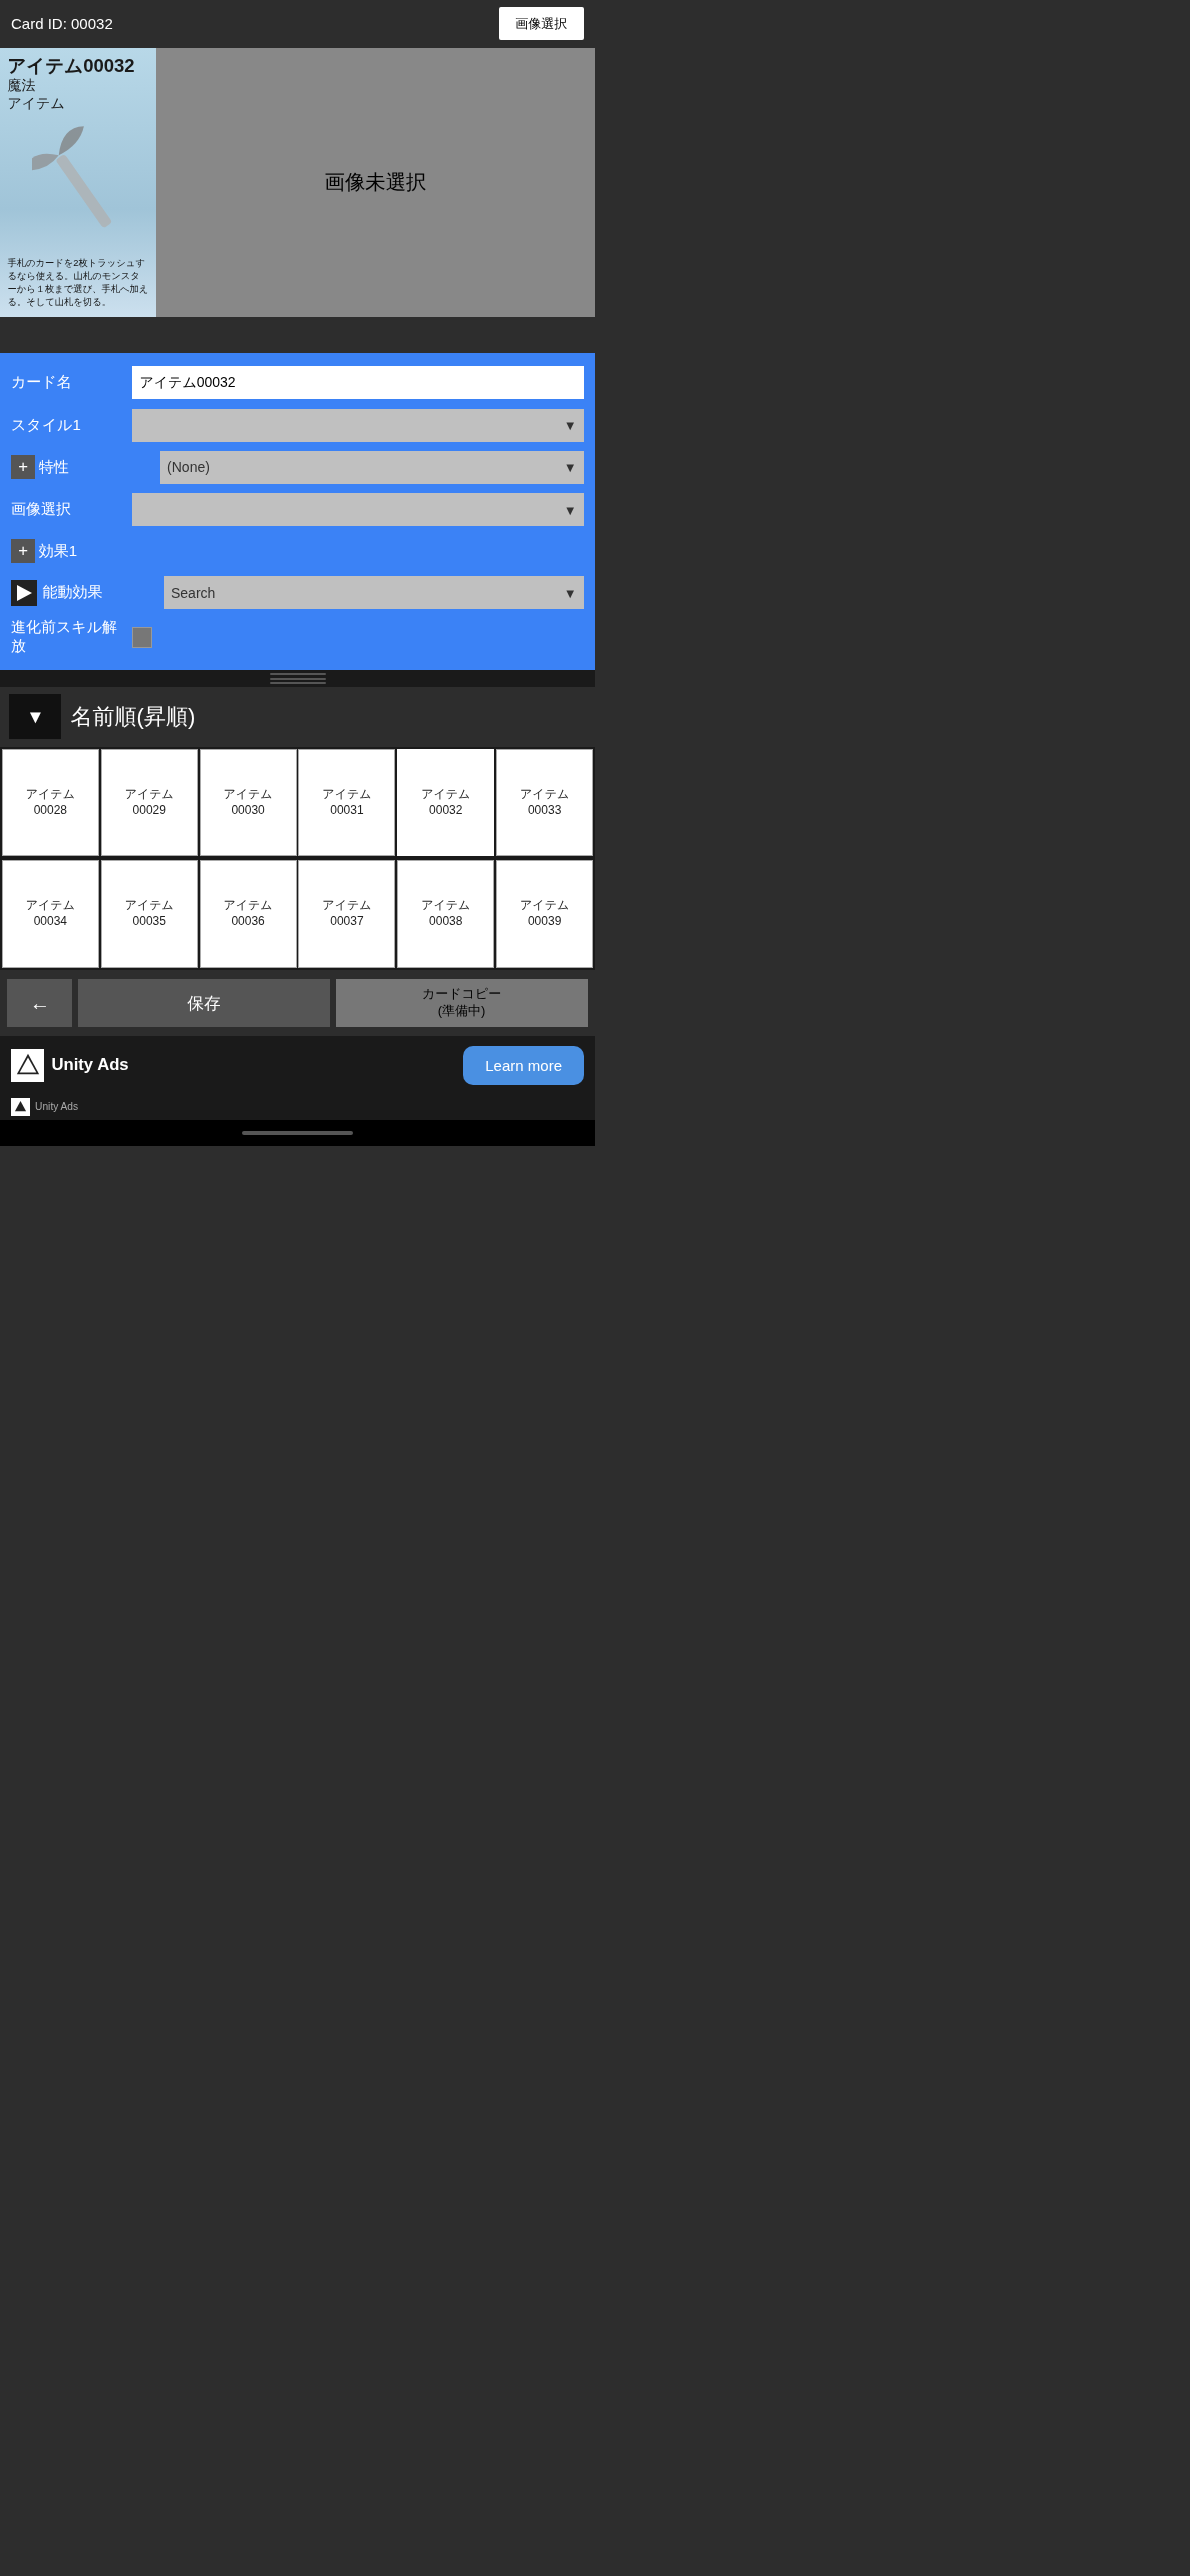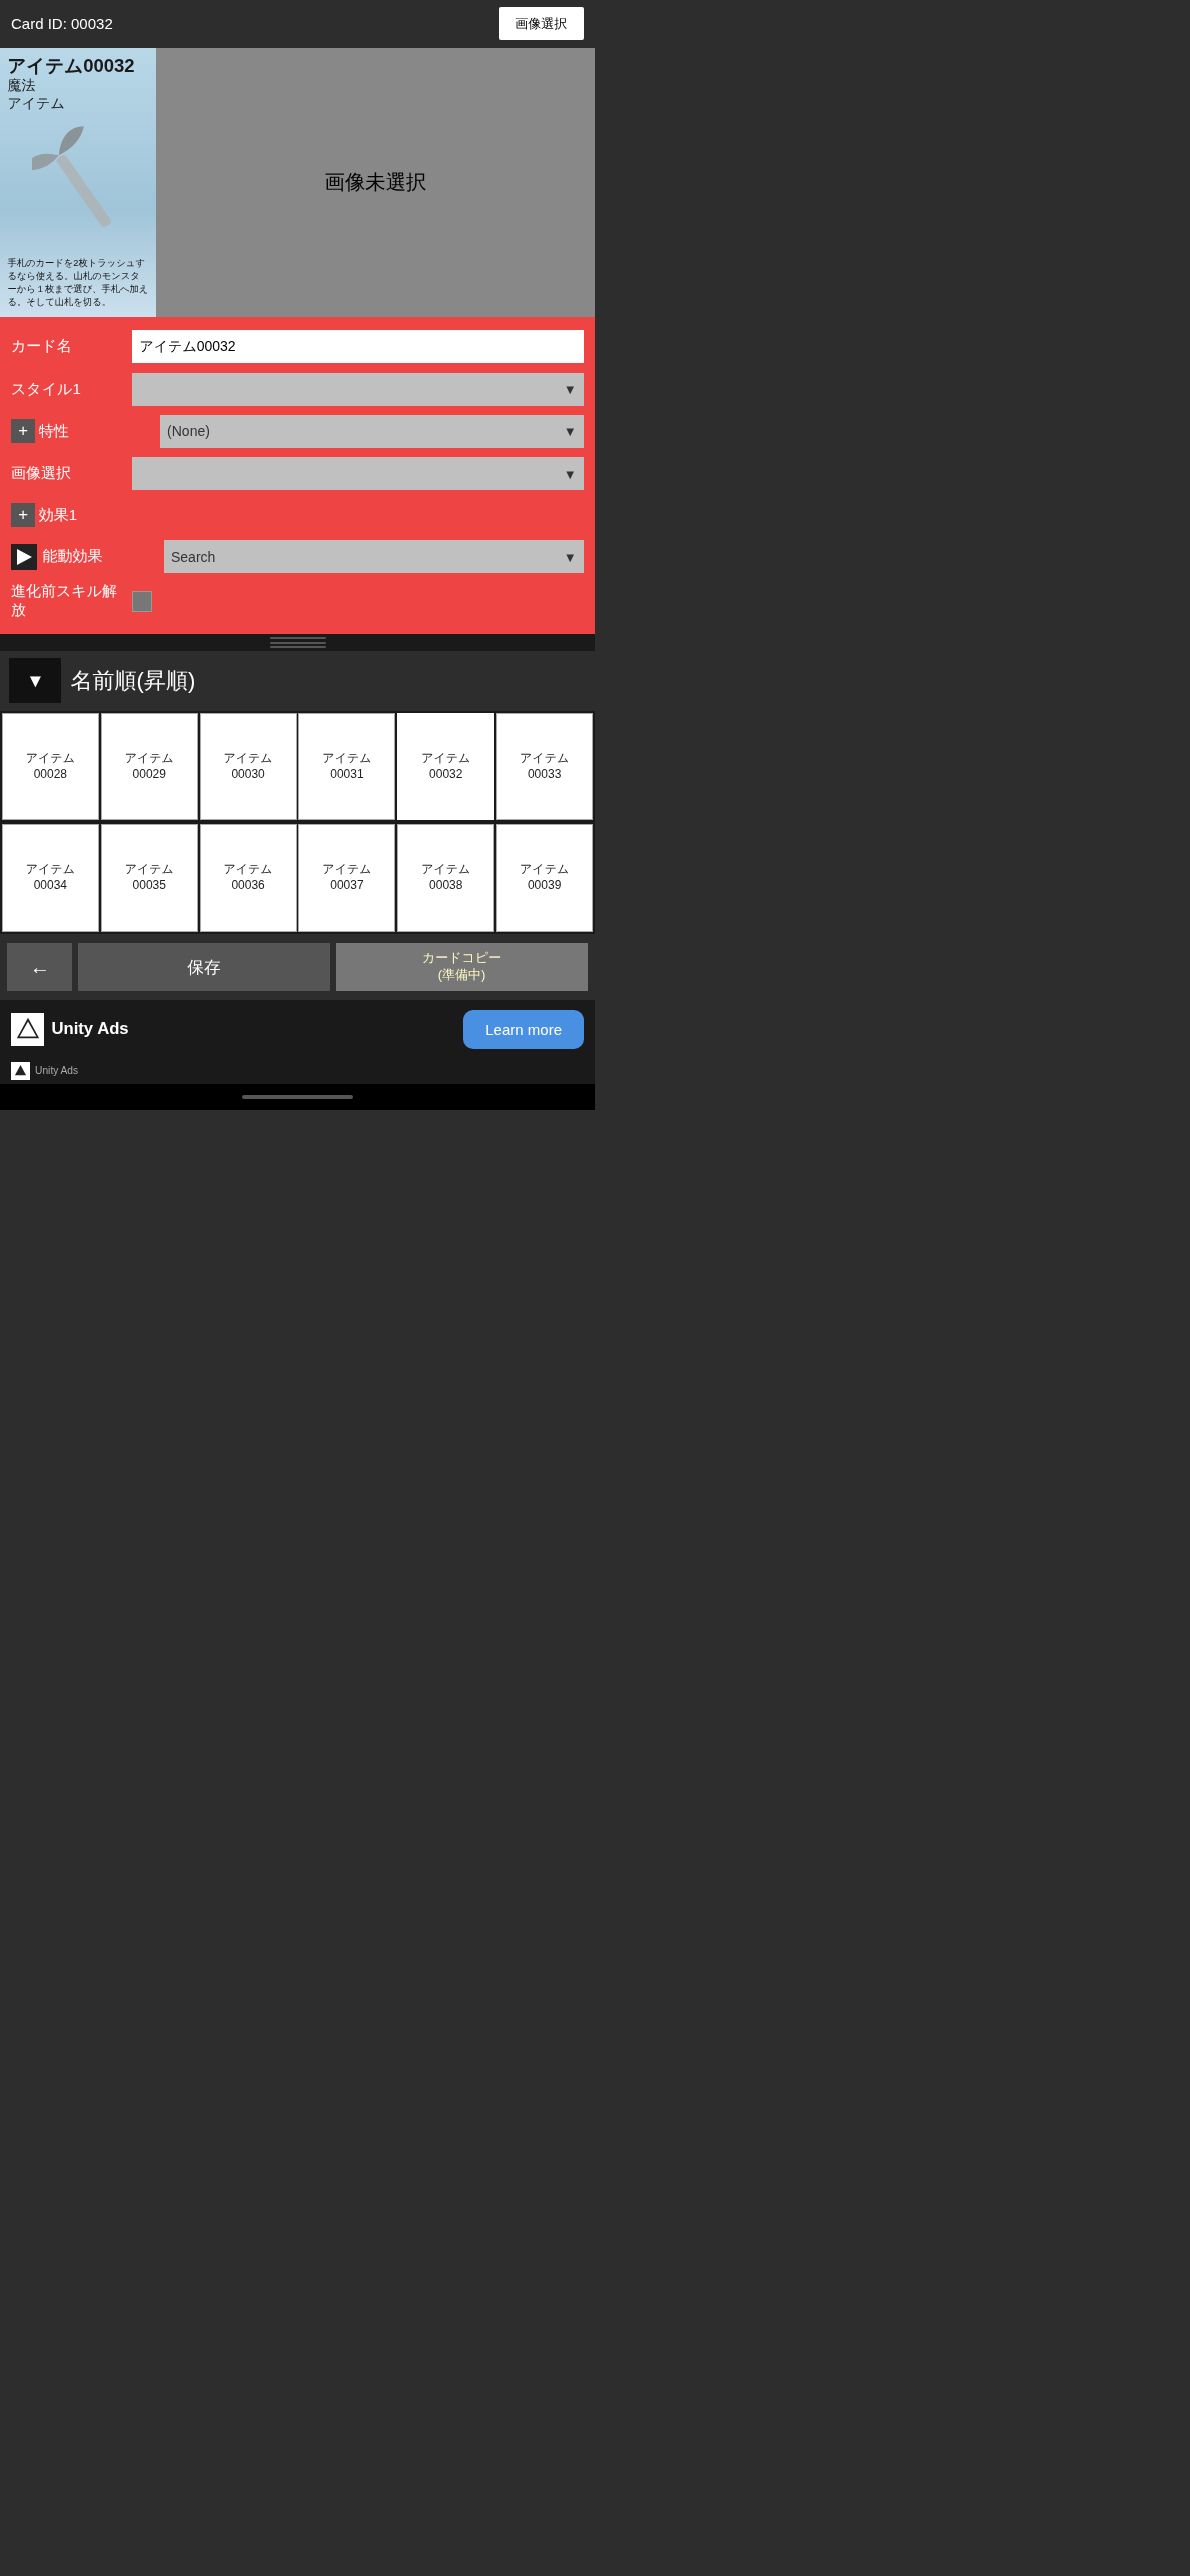"カード名" .form-section { background: #ef4444 -> #3b82f6; margin-top: none -> 36px }
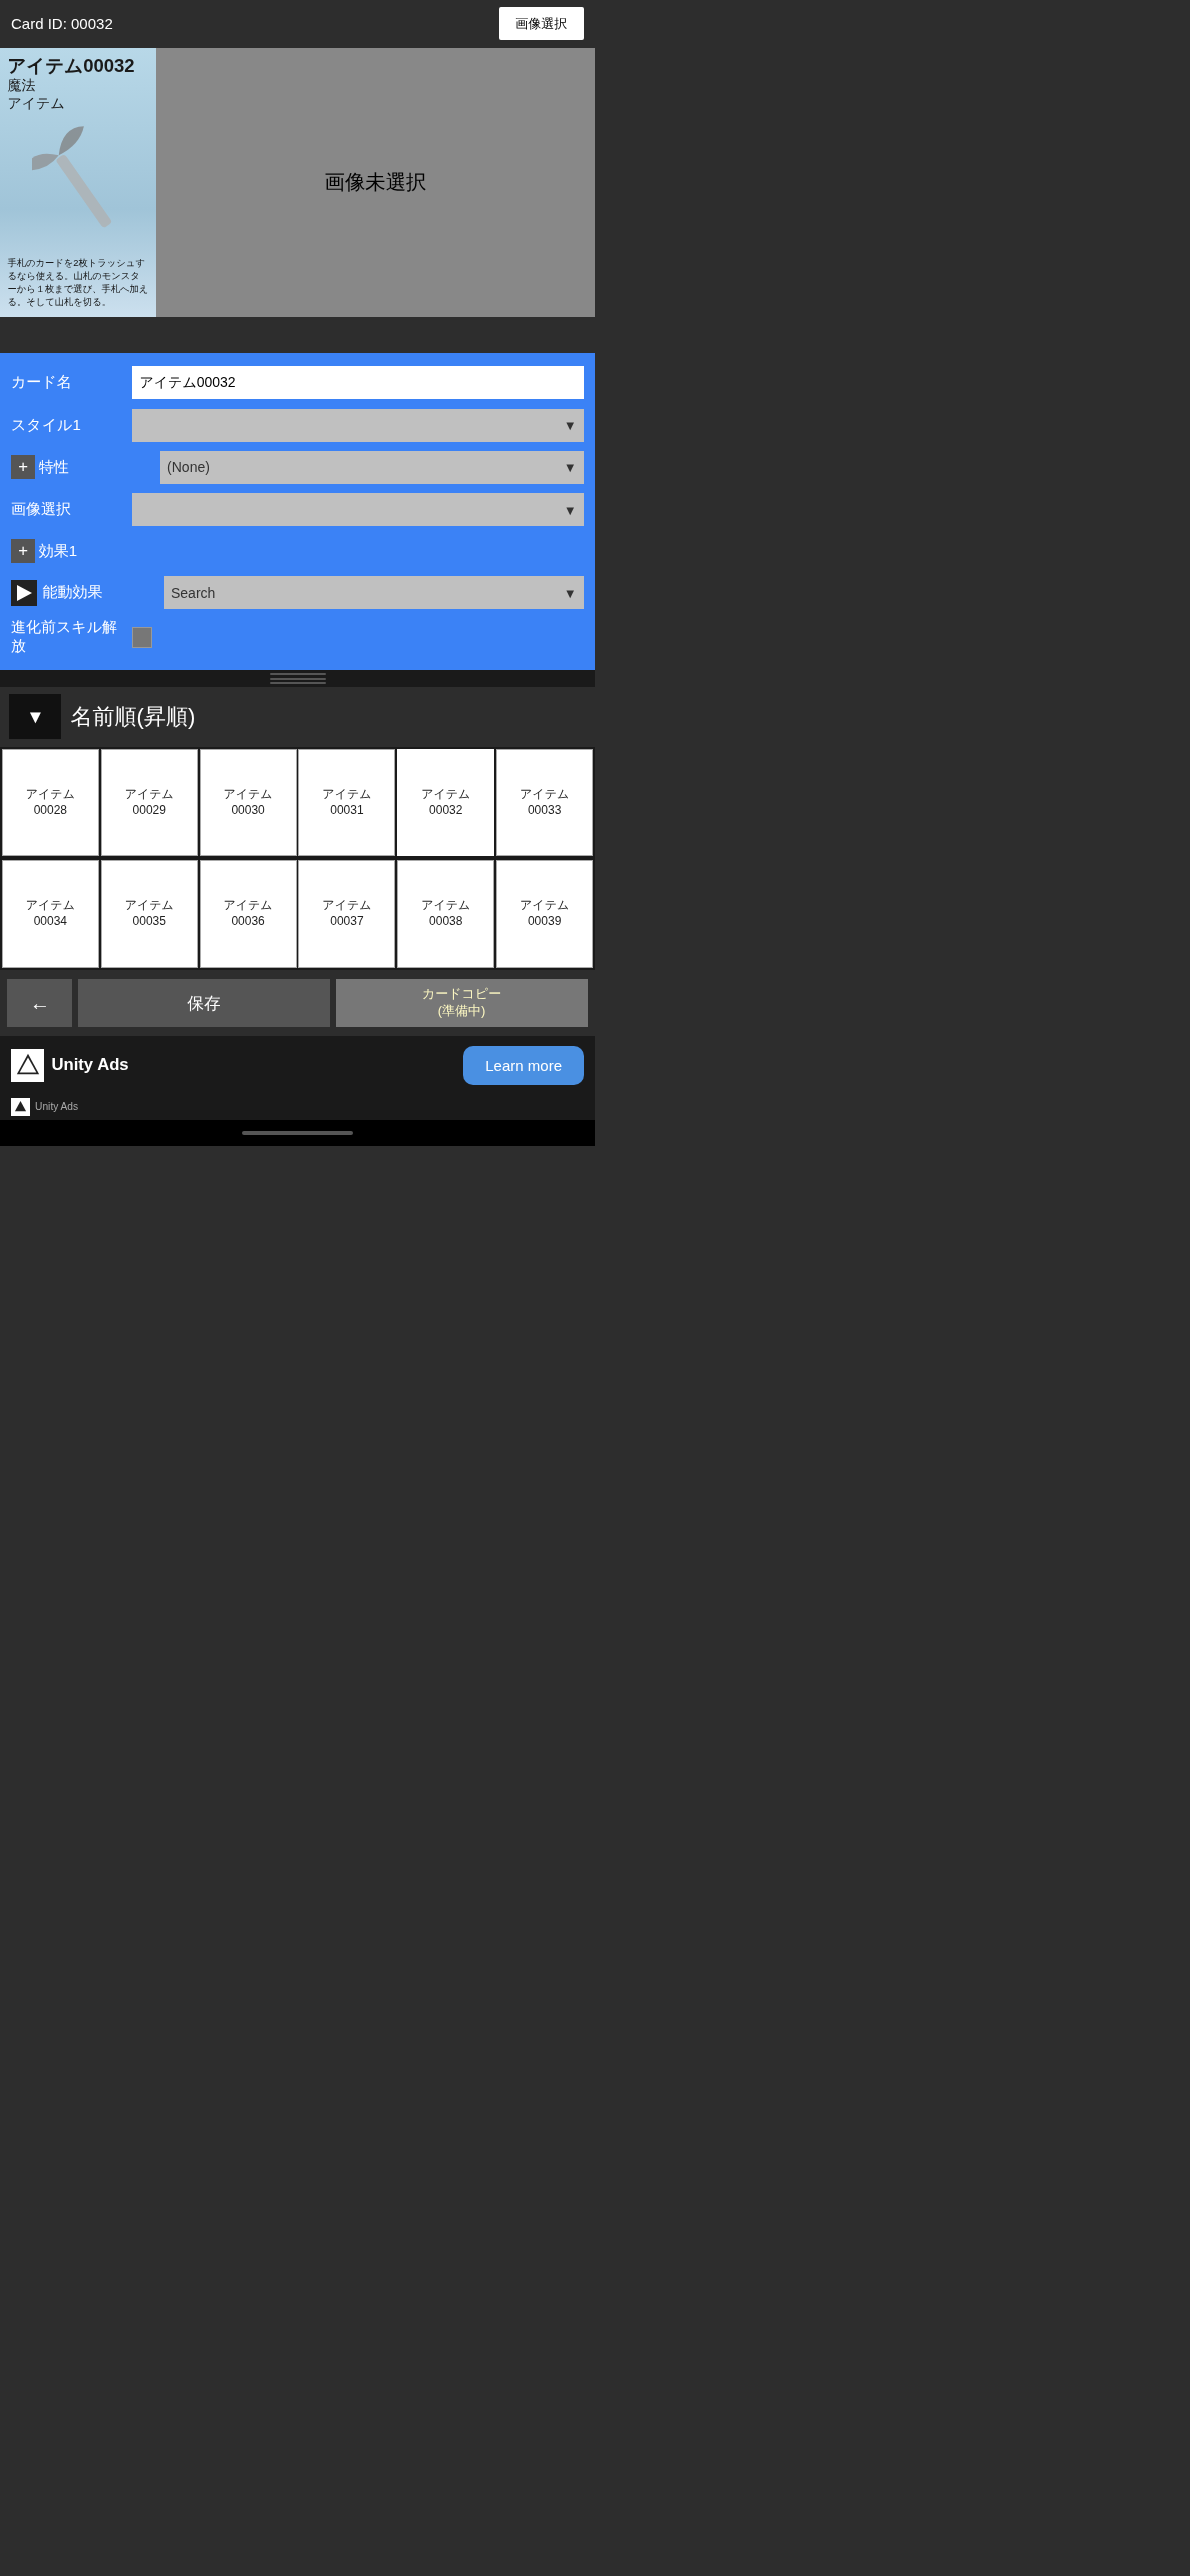"カードコピー" .copy-btn { color: #fef9c3 -> #000000 }
